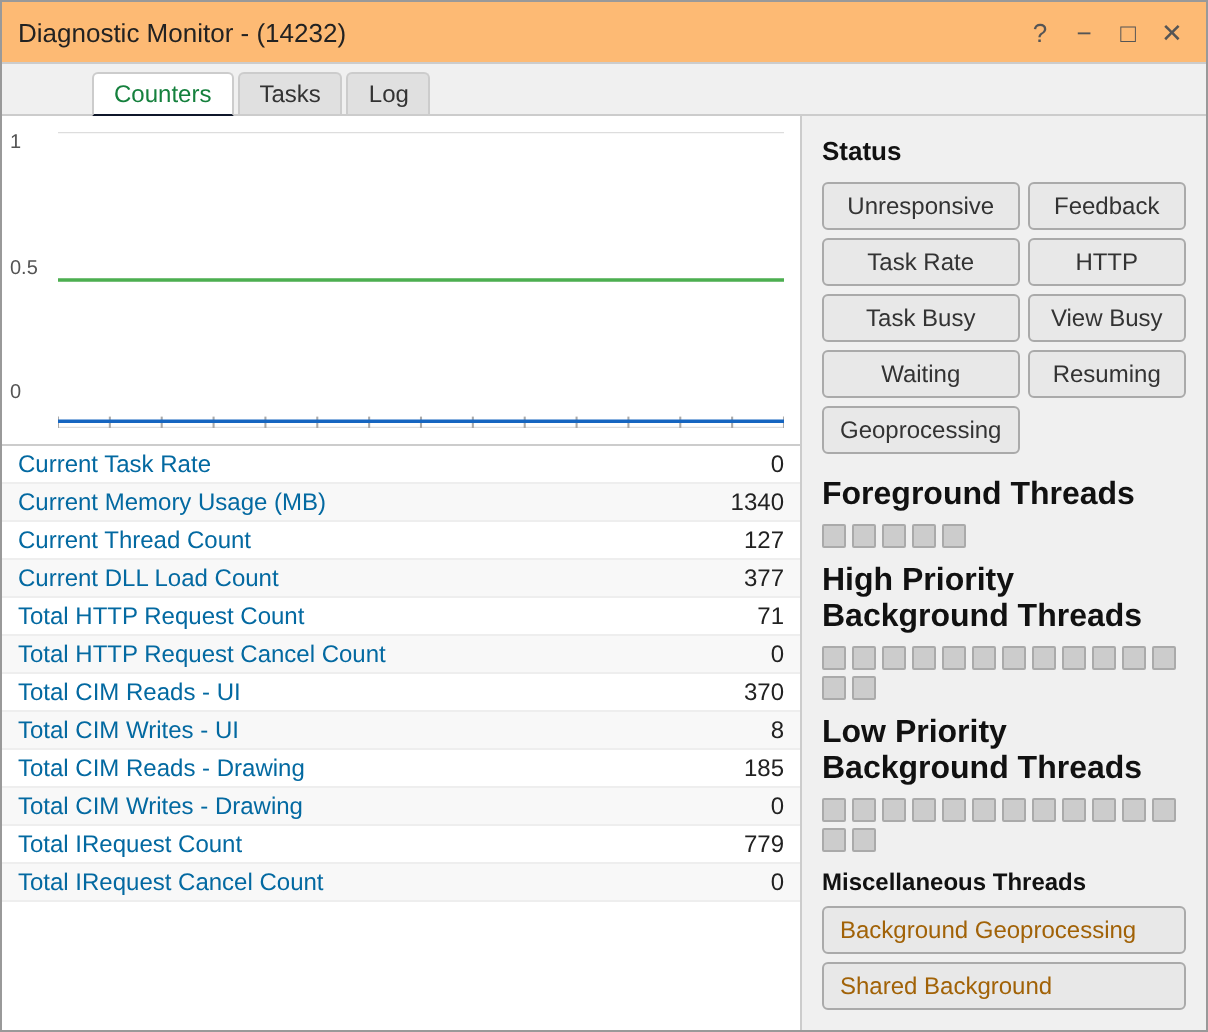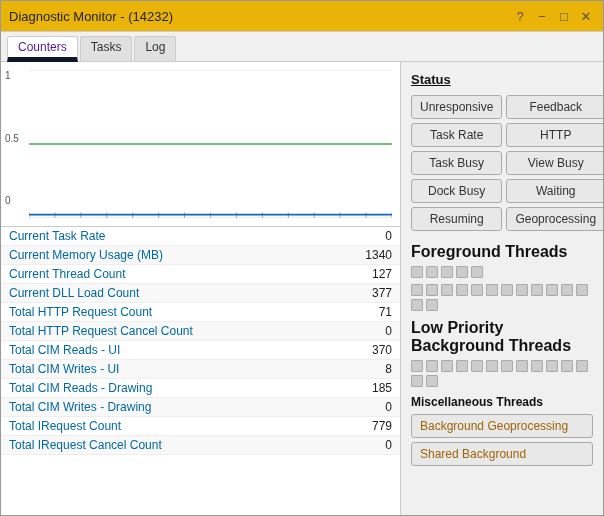"Diagnostic Monitor - (14232)" .title-bar { background: #eab308 -> #fdba74 }
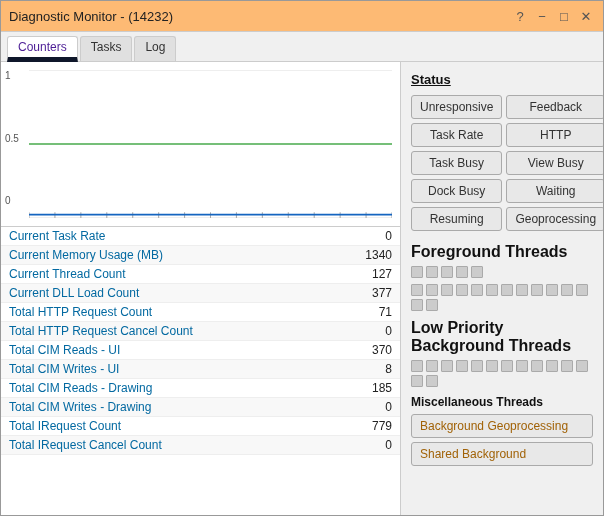"Counters" .tab.active { border-bottom: 5px solid #0f172a -> 1px solid #0f172a; color: #4c1d95 -> #15803d; margin-left: none -> 39px }
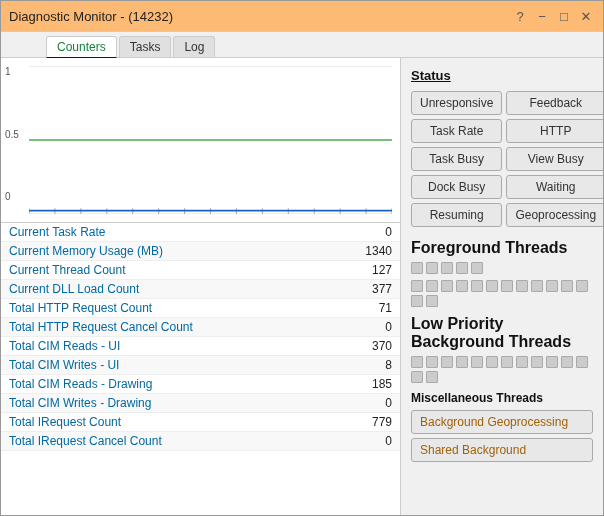"Status" .status-title { text-decoration: underline -> none }
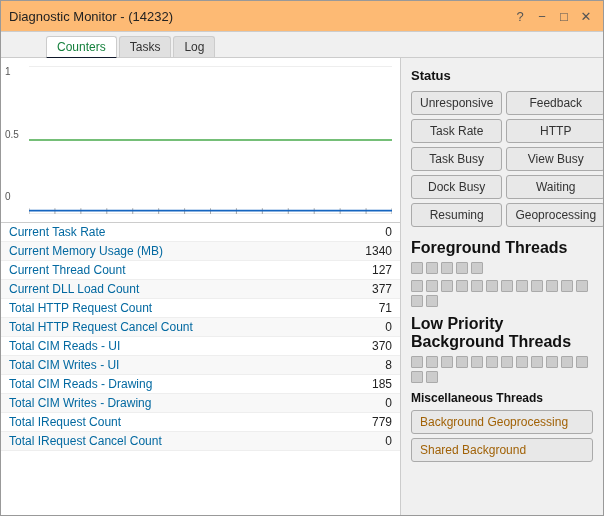"Dock Busy" button.status-btn { html: <button>Dock Busy</button> -> none }
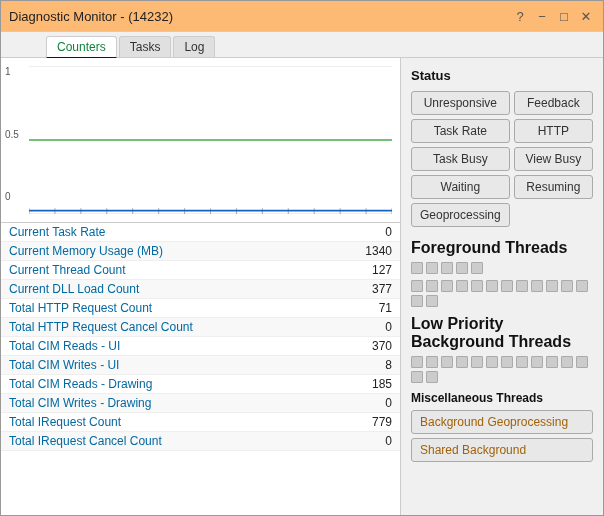"High Priority Background Threads" div.section-title { html: none -> <div>High Priority Background Threads</div> }
